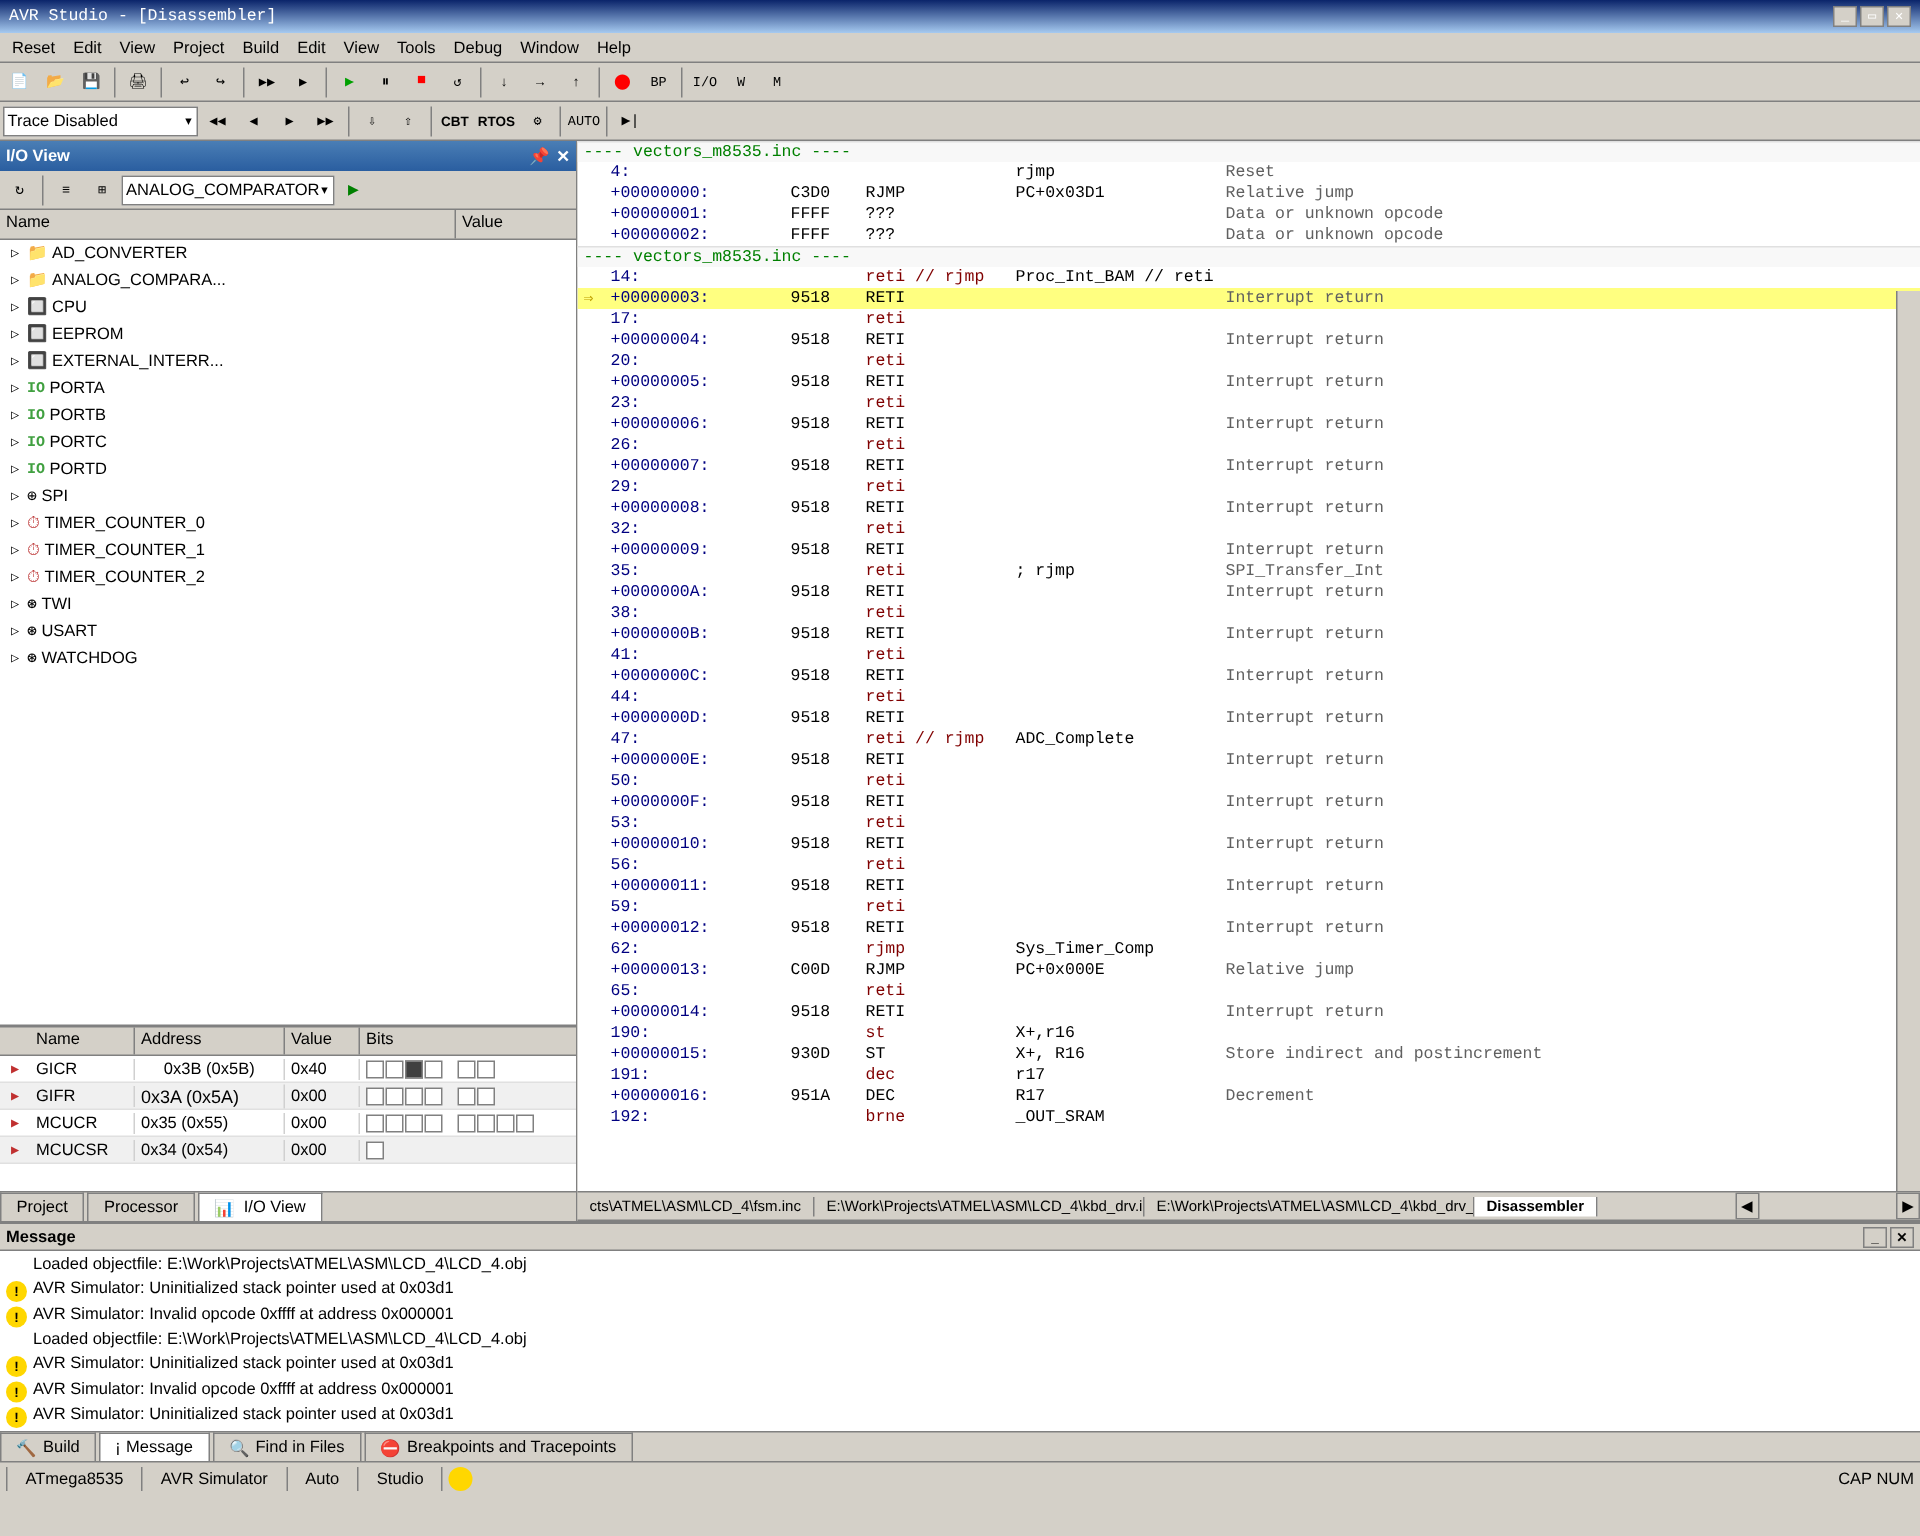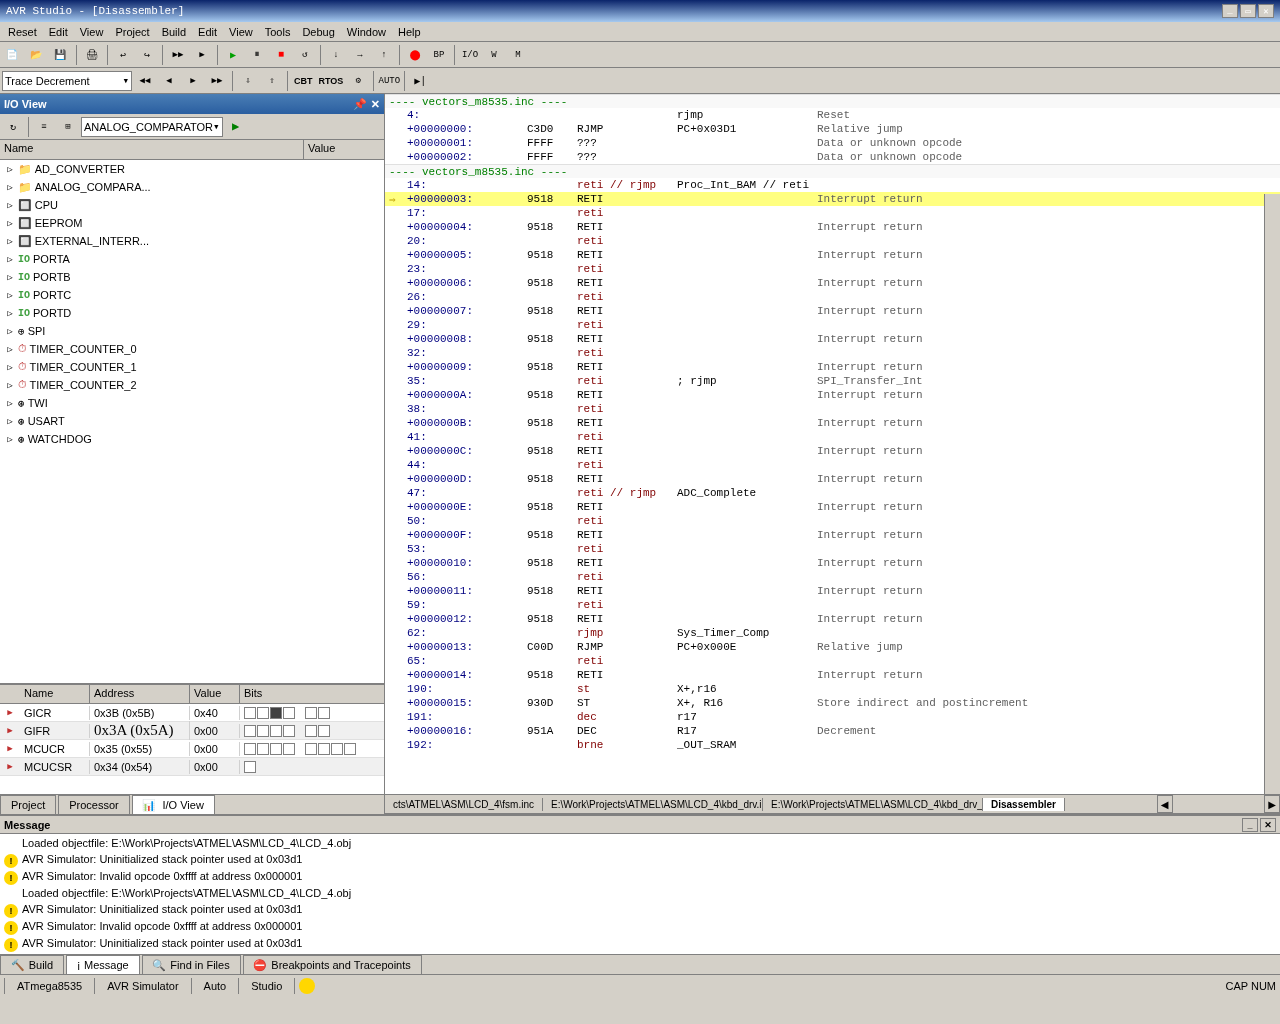"Trace Decrement" span { text: Decrement -> Disabled }
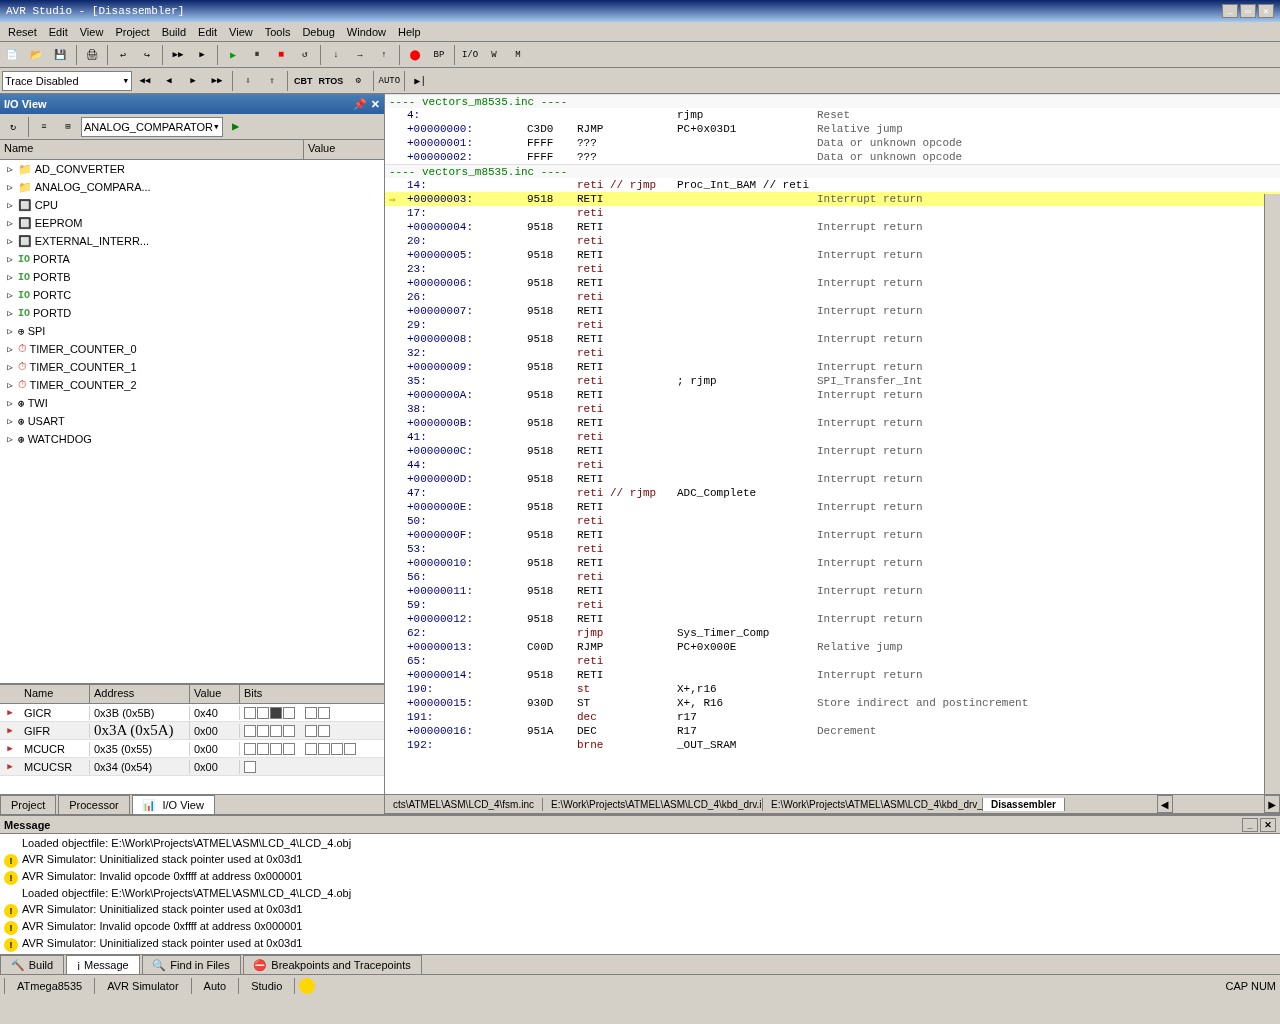"0x3B (0x5B)" div { text-align: none -> center }
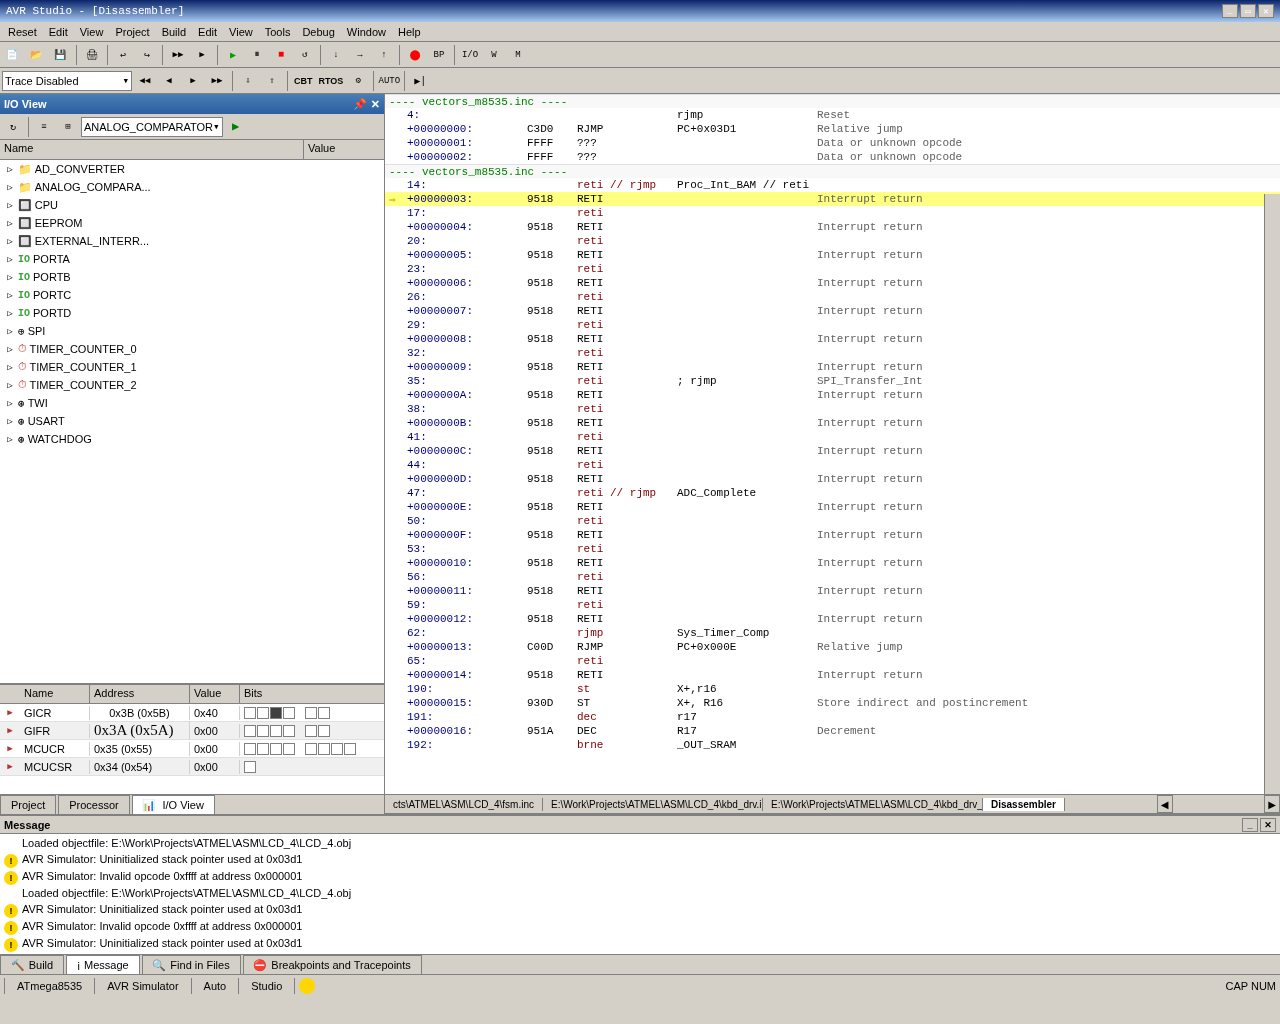"0x3A (0x5A)" div { font-family: Liberation Serif, serif -> Liberation Sans, sans-serif; font-size: 15px -> 12px }
